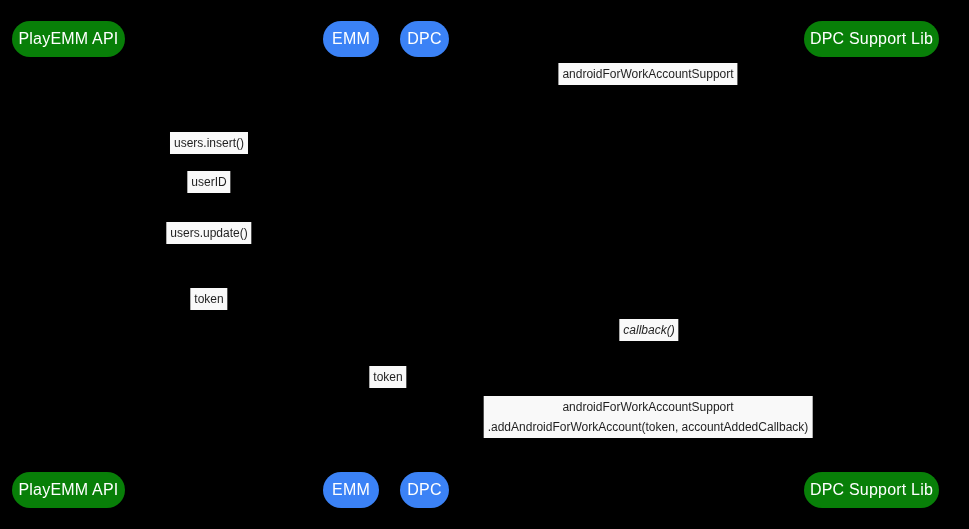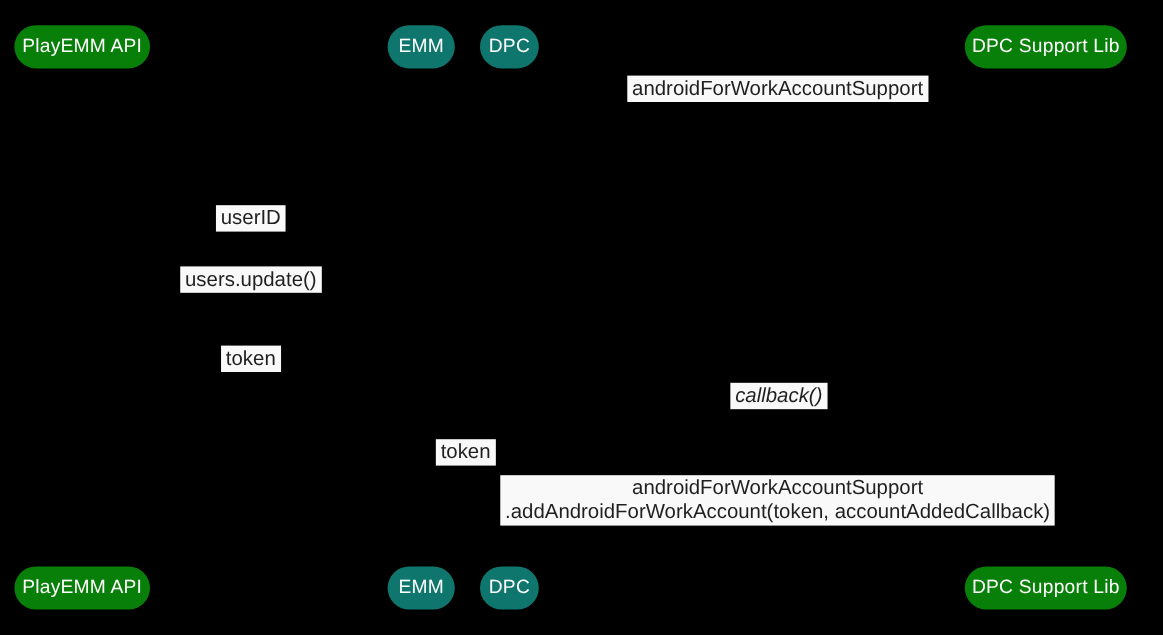"EMM" .actor.blue { background: #0f766e -> #3b82f6 }
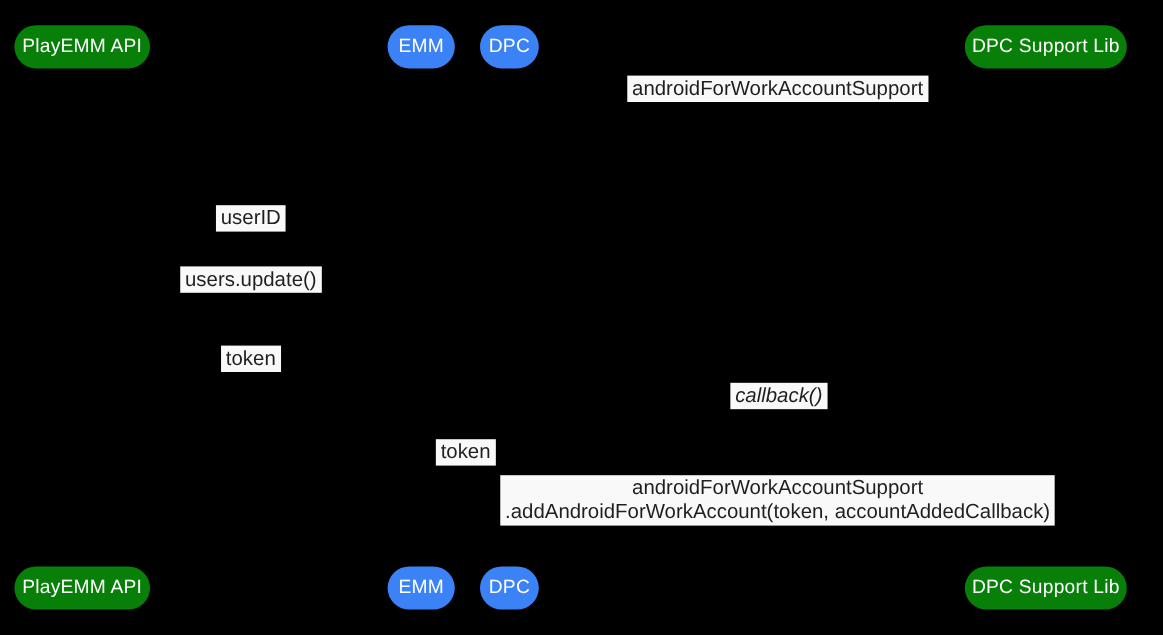"androidForWorkAccountSupport" .msg { font-size: 17px -> 12px }
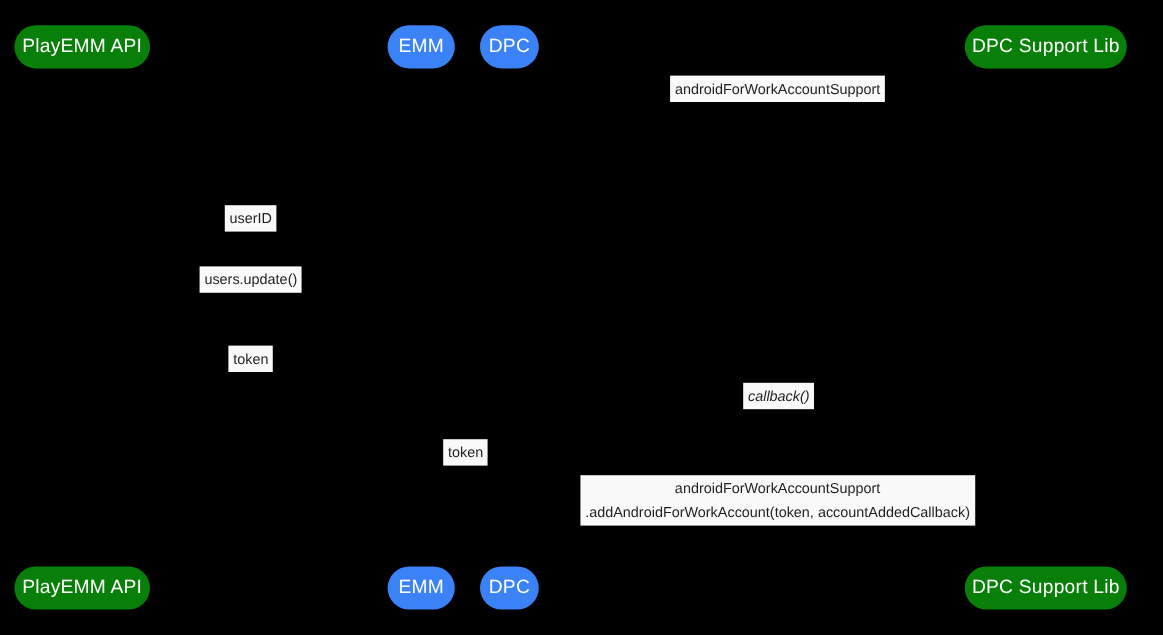"users.insert()" div.msg { html: none -> <div>users.insert()</div> }
